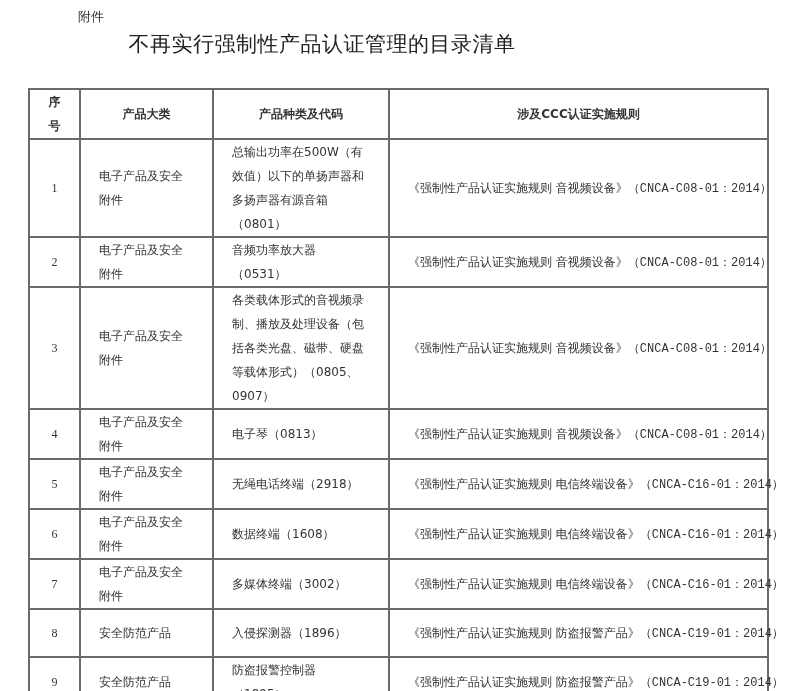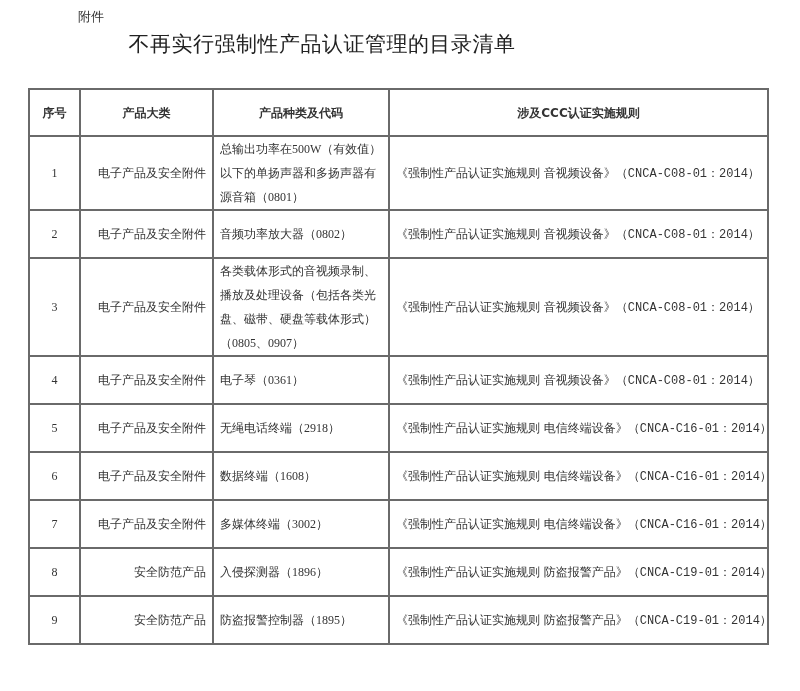"序号" table.catalog th, table.catalog td { padding: 0 6px -> 0 18px }
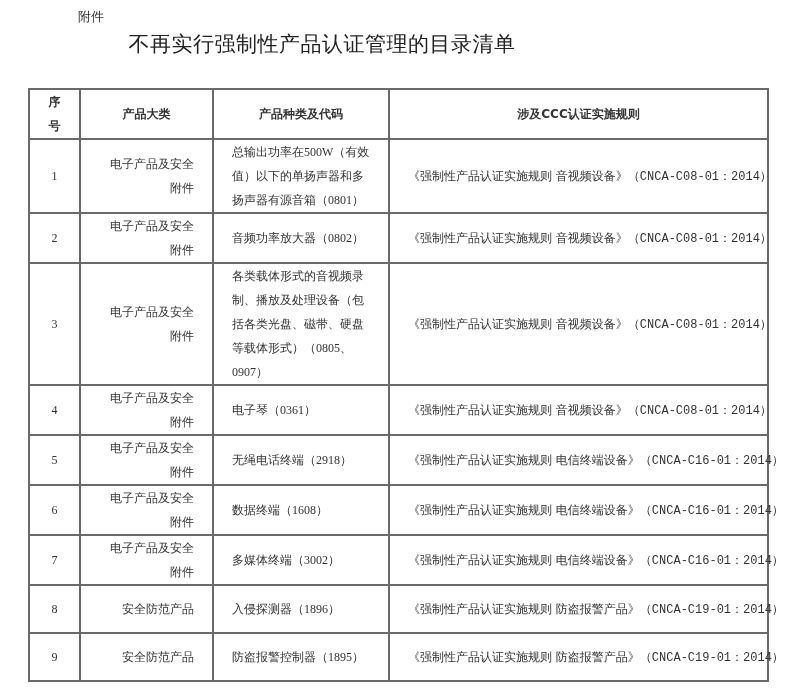"总输出功率在500W（有效值）以下的单扬声器和多扬声器有源音箱（0801）" td.c-kind { font-family: Liberation Serif, serif -> none }
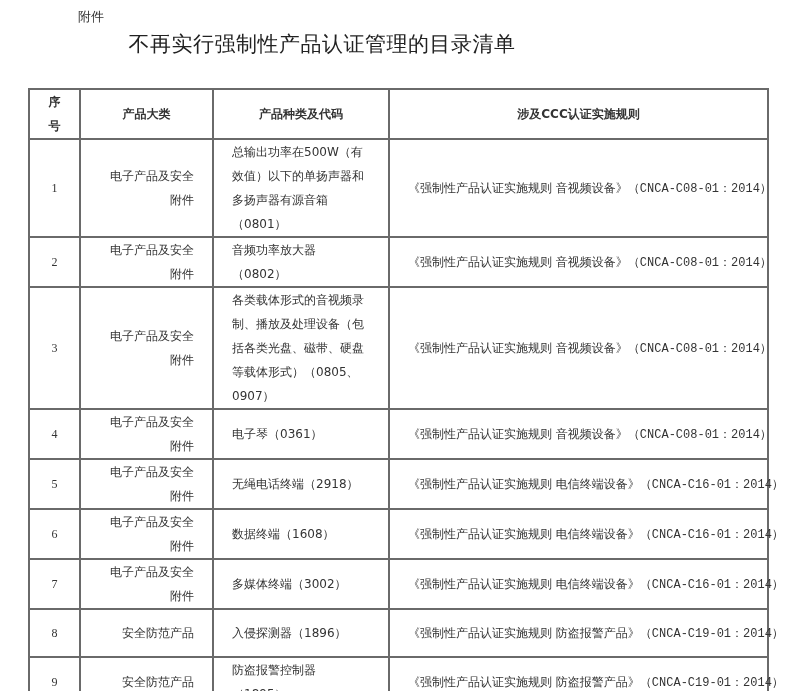"电子产品及安全附件" td.c-cat { text-align: right -> none }
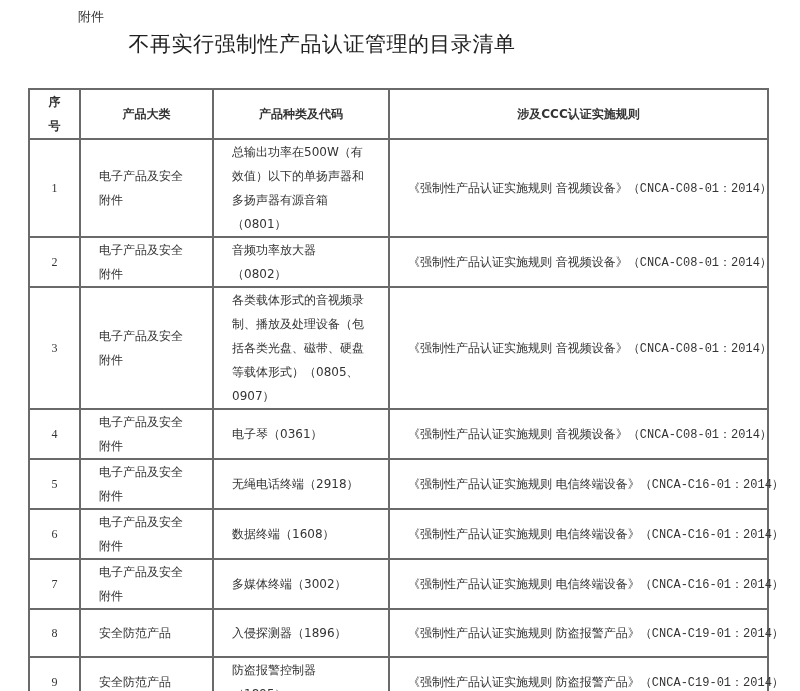"音频功率放大器（0802）" td.c-kind { text: 0802 -> 0531 }
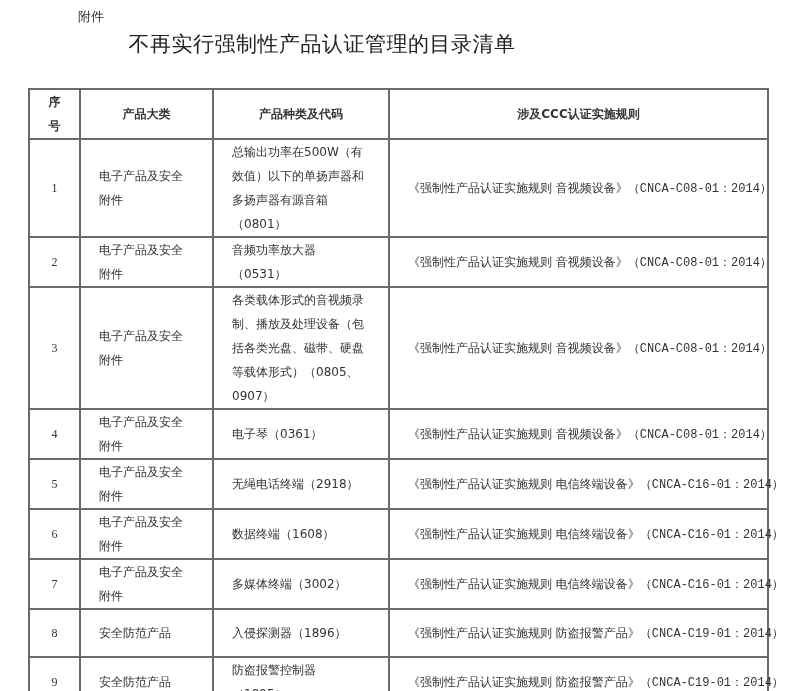"电子琴（0361）" td.c-kind { text: 0361 -> 0813 }
